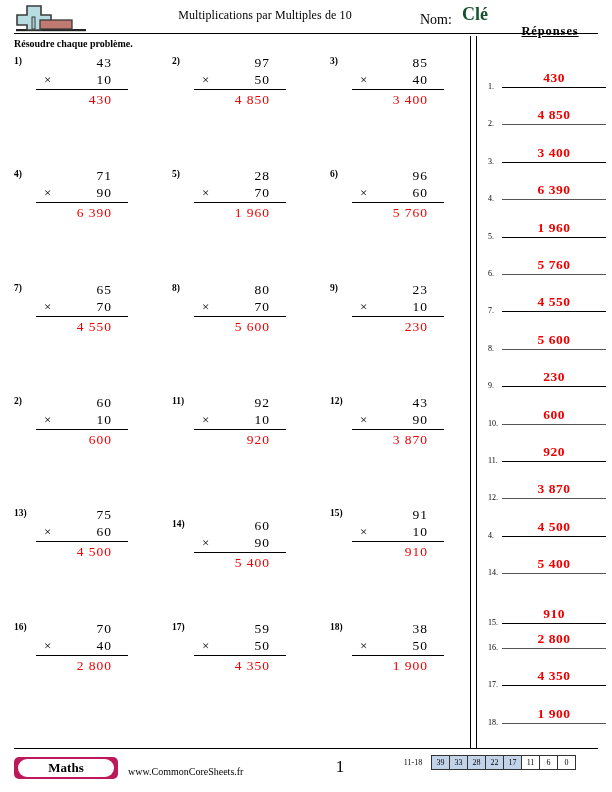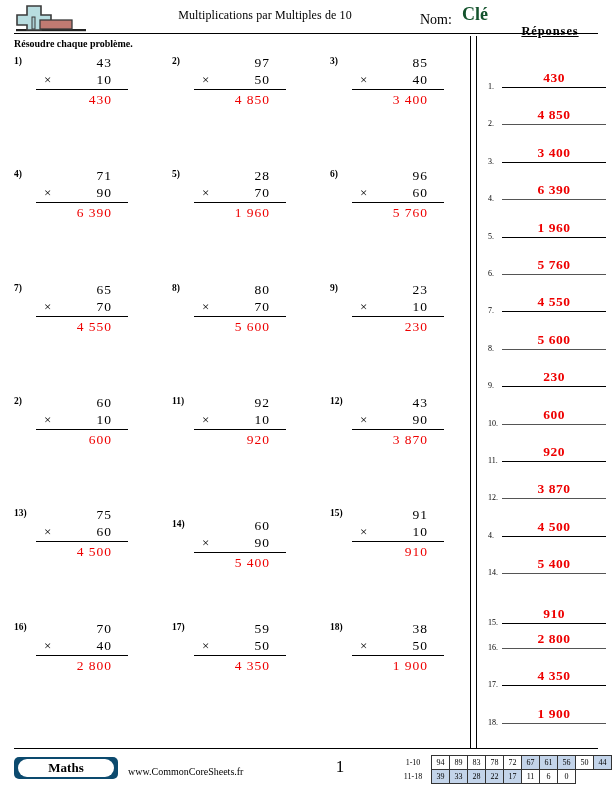"Maths" #badge { background: #0c4a6e -> #be185d }
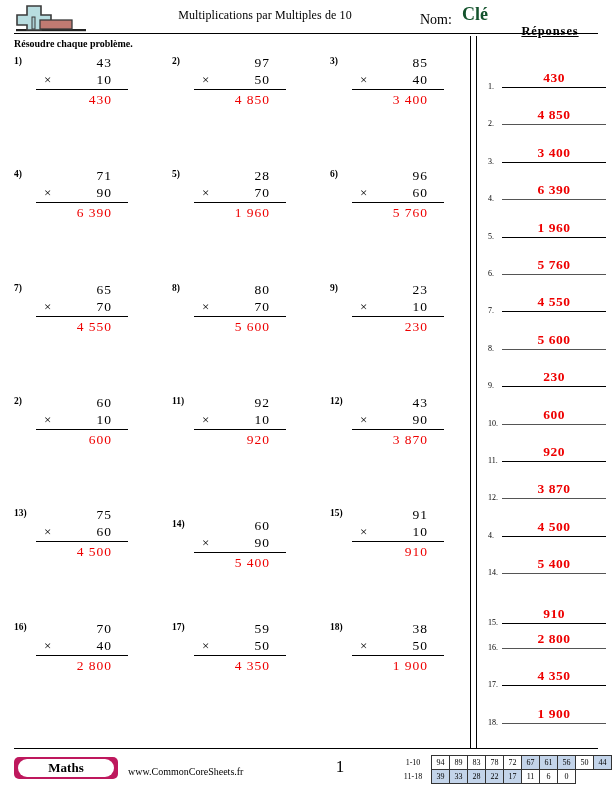"1-10" tr { html: <tr> <td>1-10</td> <td>94</td> <td>89</td> <td>83</td> <td>78</td> <td>72</td> <td>67</td> <td>61</td> <td>56</td> <td>50</td> <td>44</td> </tr> -> none }
